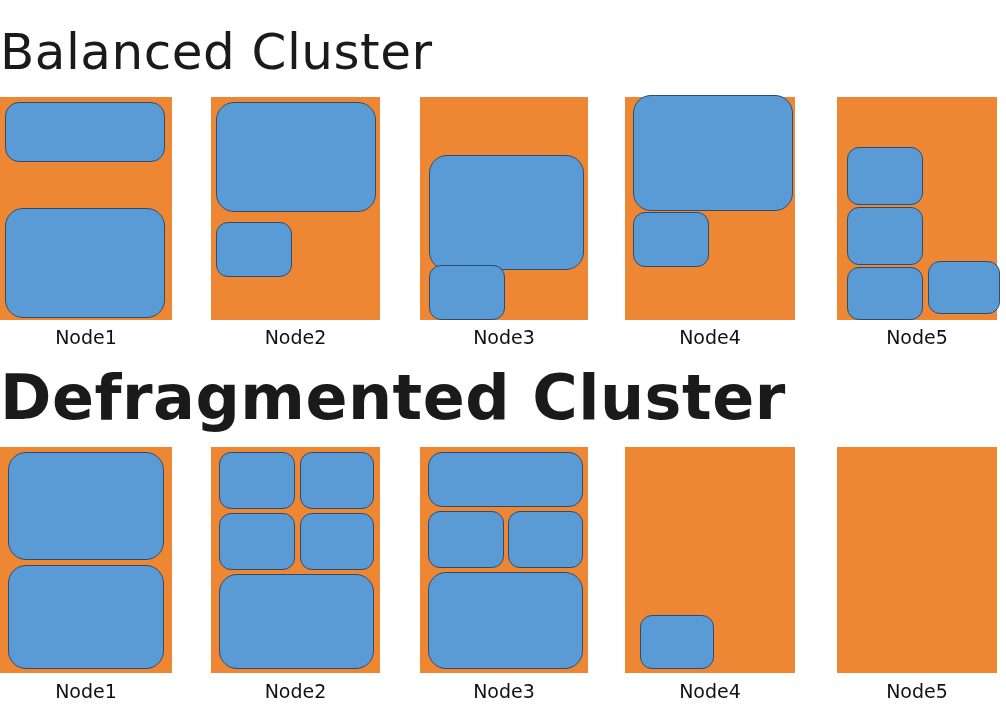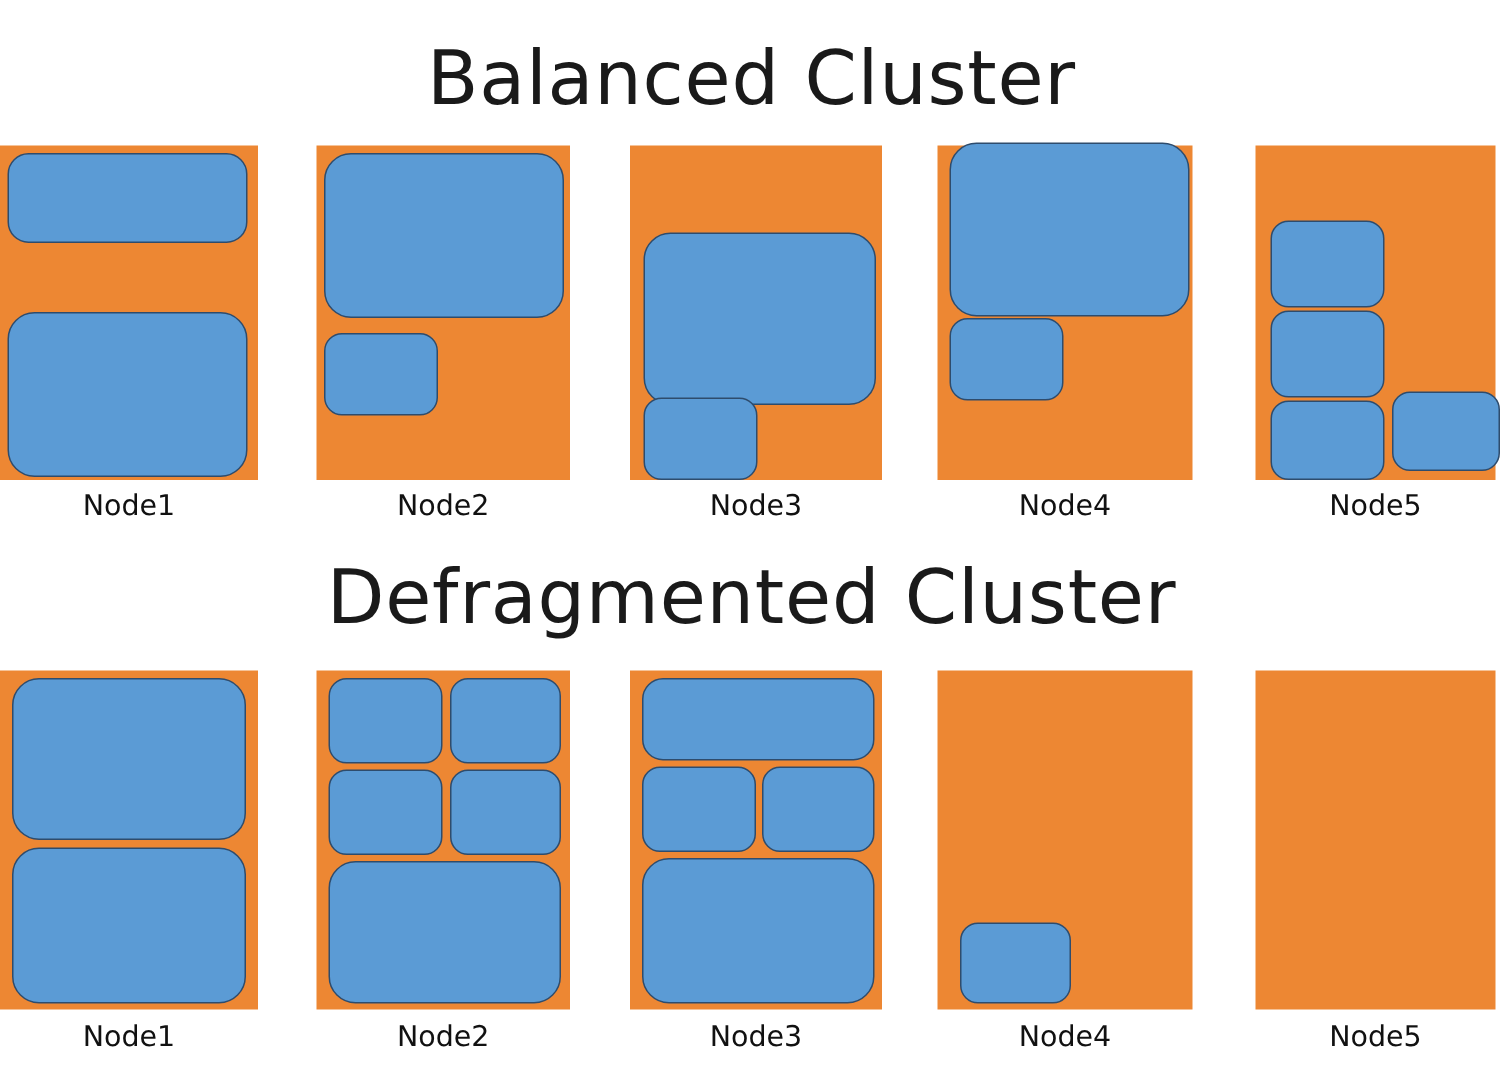"Balanced Cluster" .section-title { text-align: center -> none }
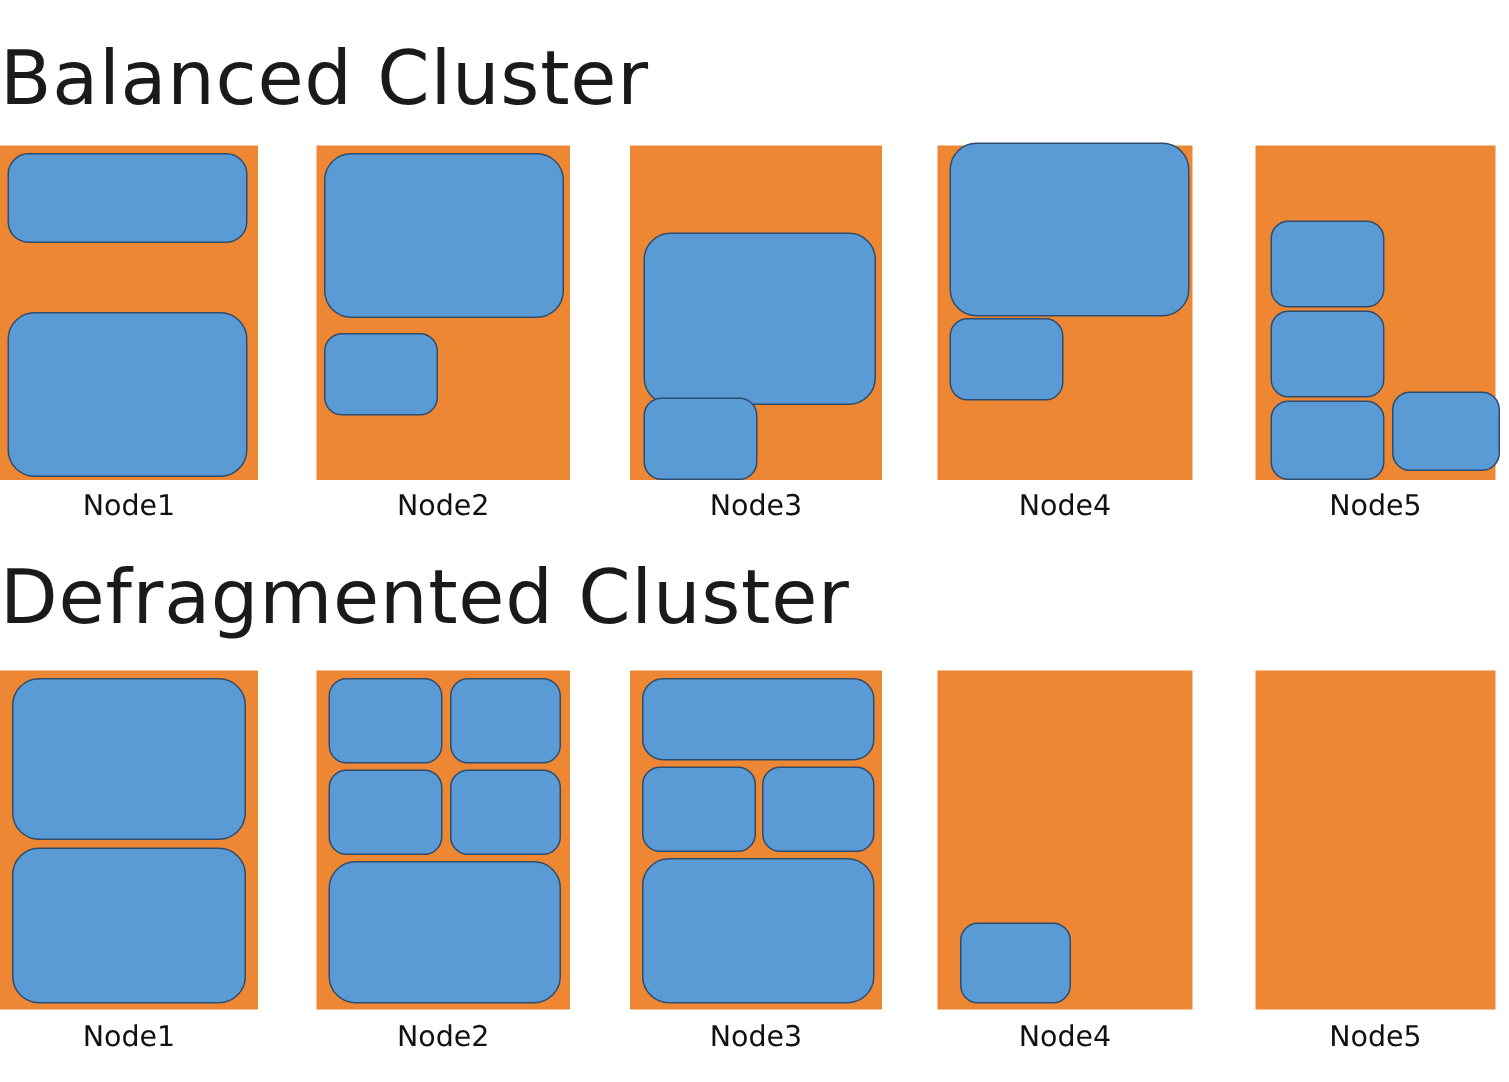"Defragmented Cluster" #title-defragmented { font-size: 50px -> 62px; font-weight: none -> bold }
